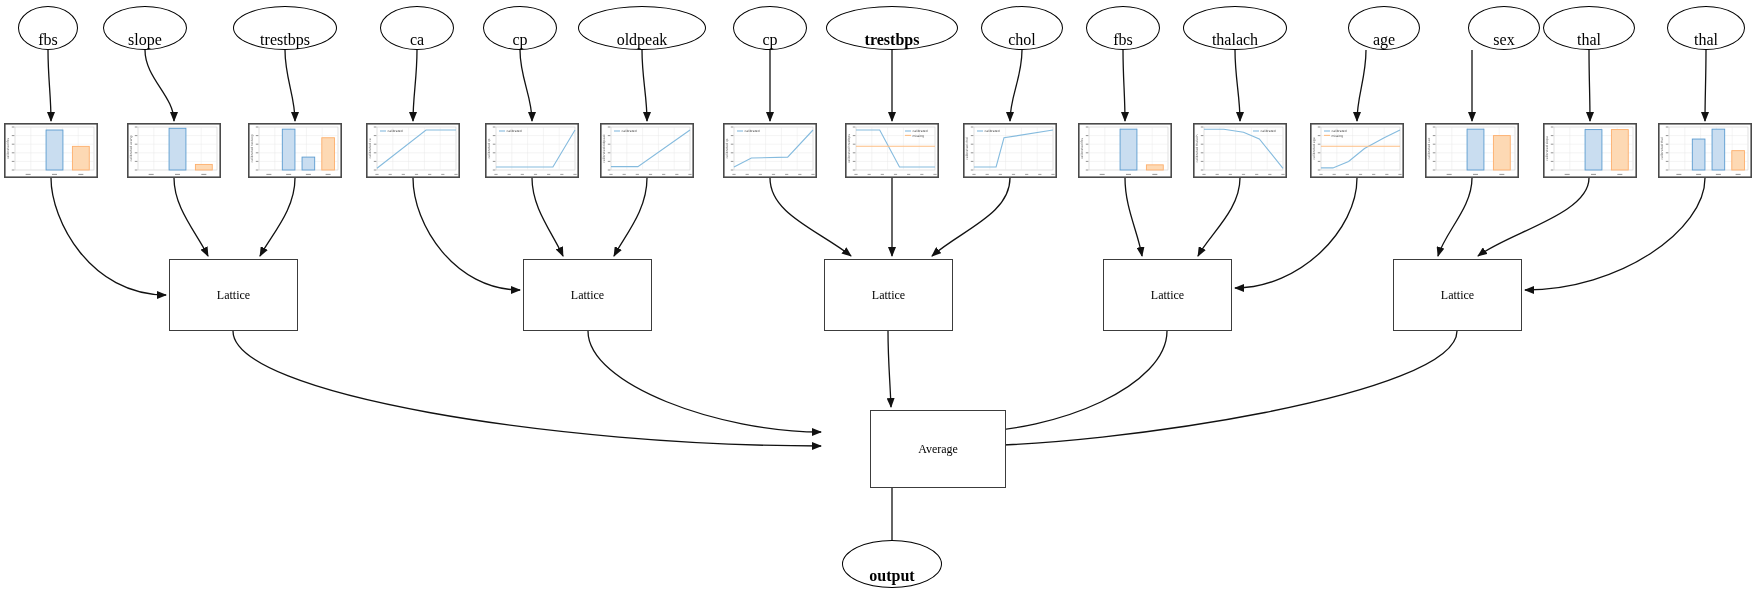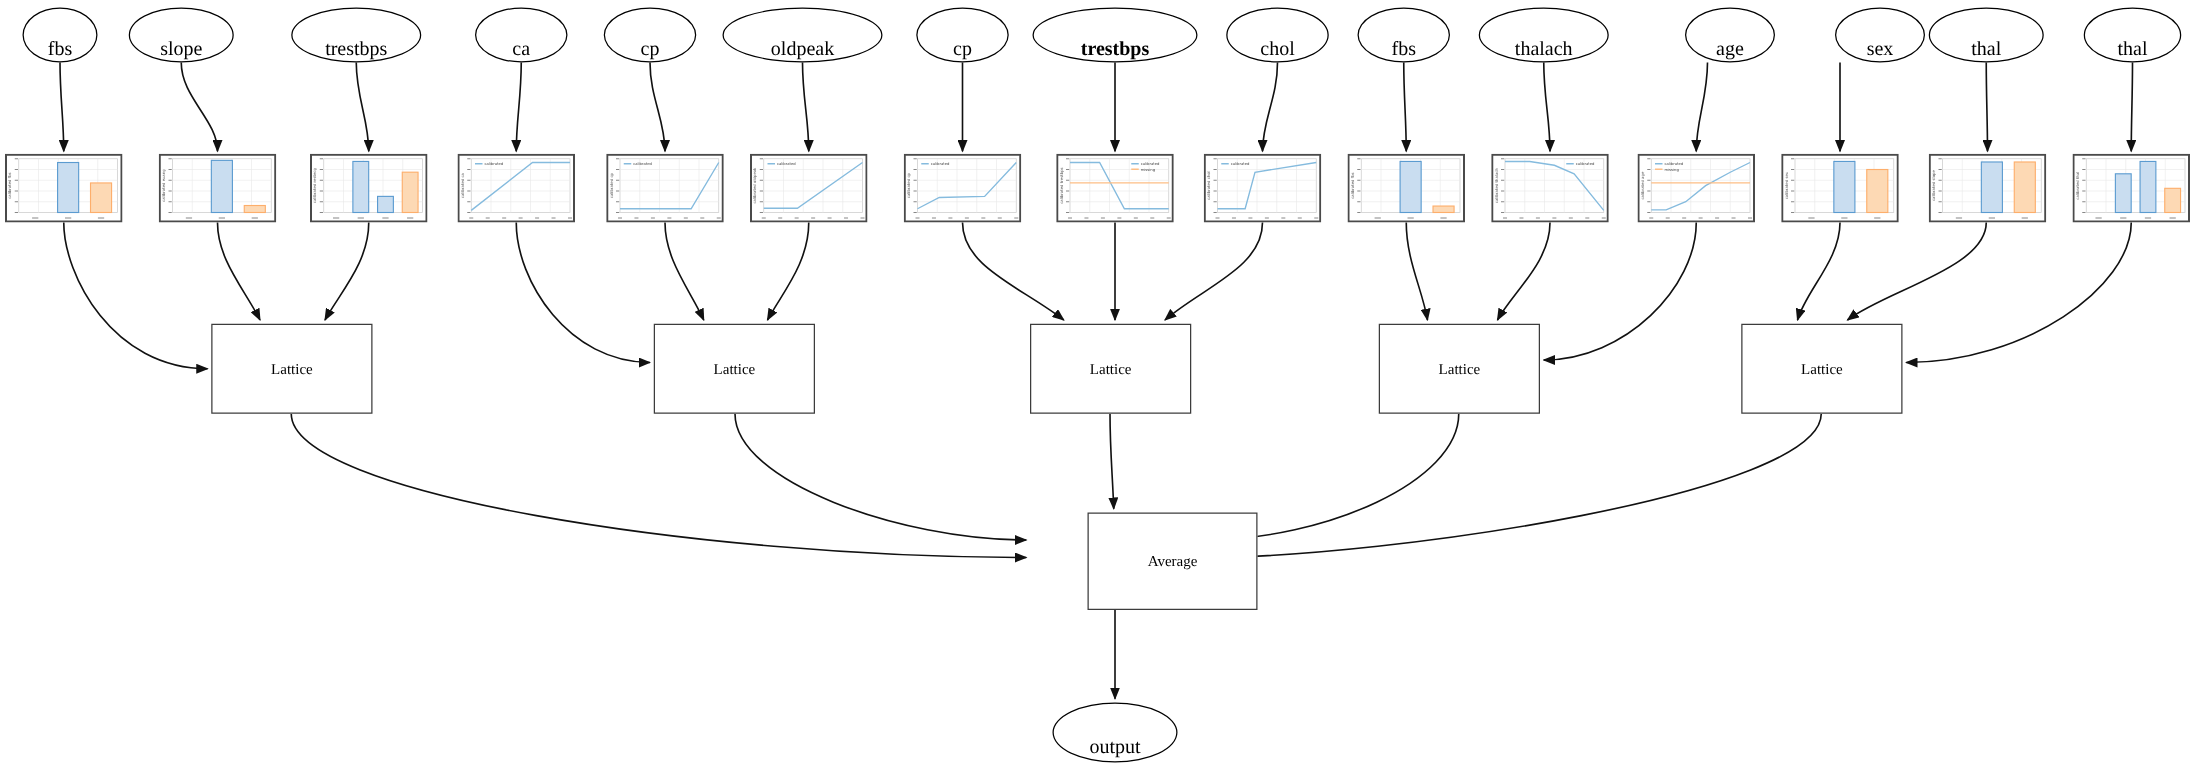"output" div.node-ellipse { font-weight: none -> bold; top: 562px -> 540px }
